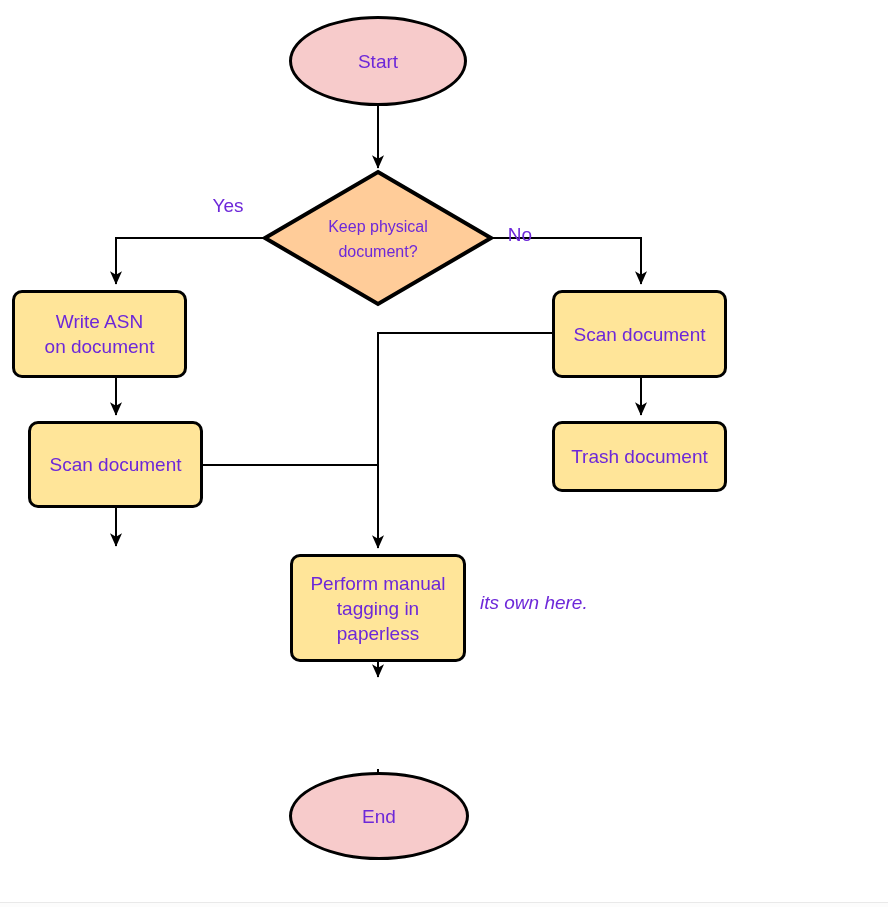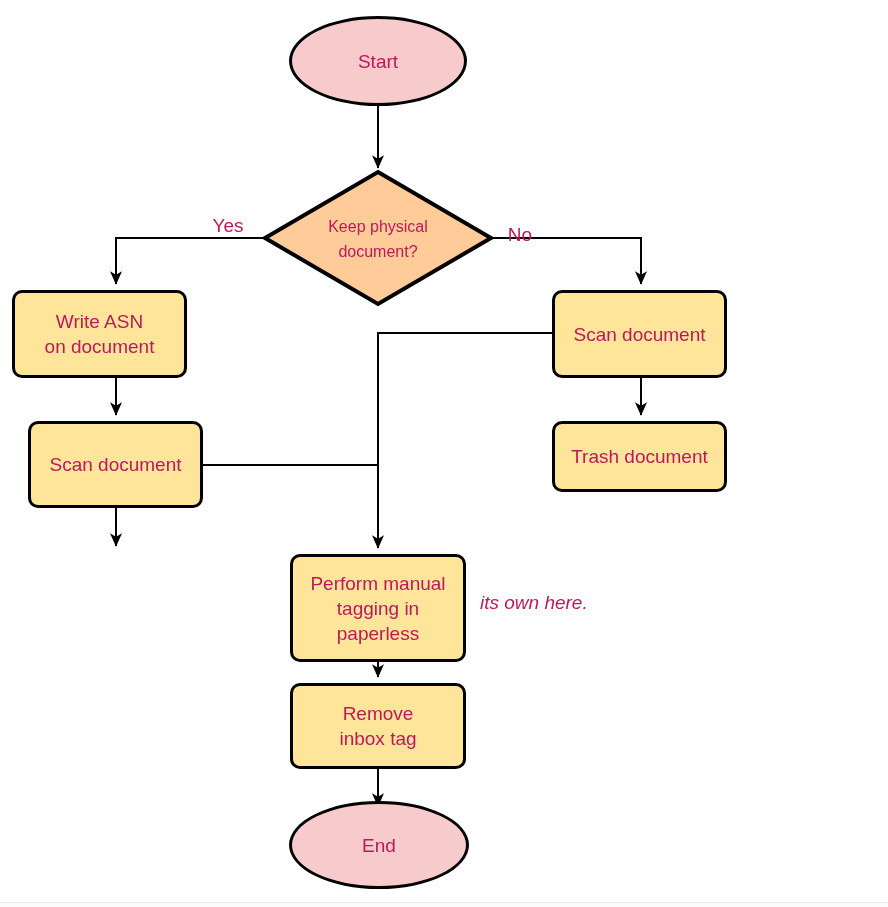"Start" #canvas { color: #be185d -> #6d28d9 }
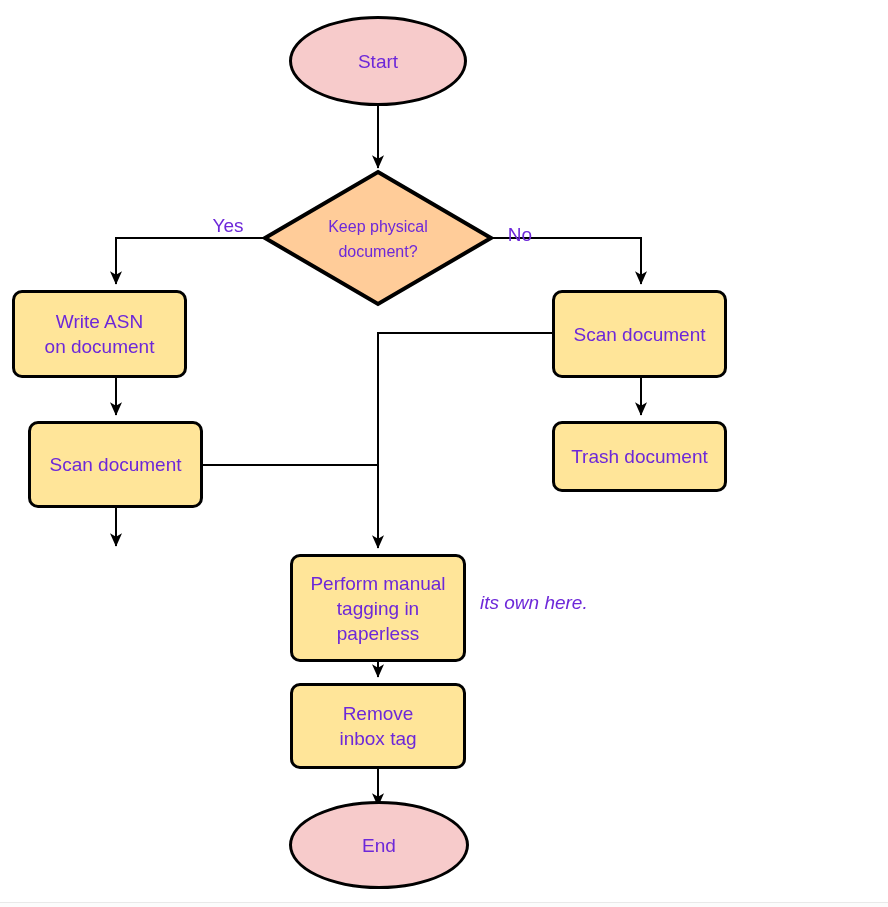"Yes" div.edge-label { top: 226px -> 206px }
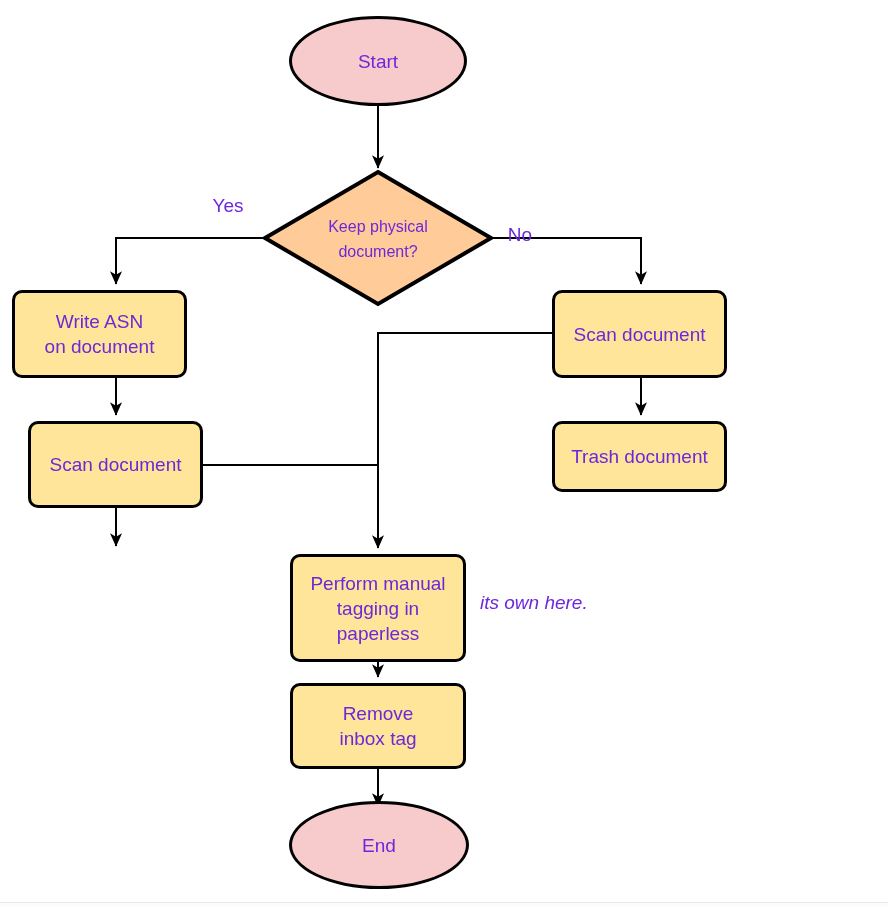"Remove" div.node { html: <div> <span>Remove inbox tag</span> </div> -> none }
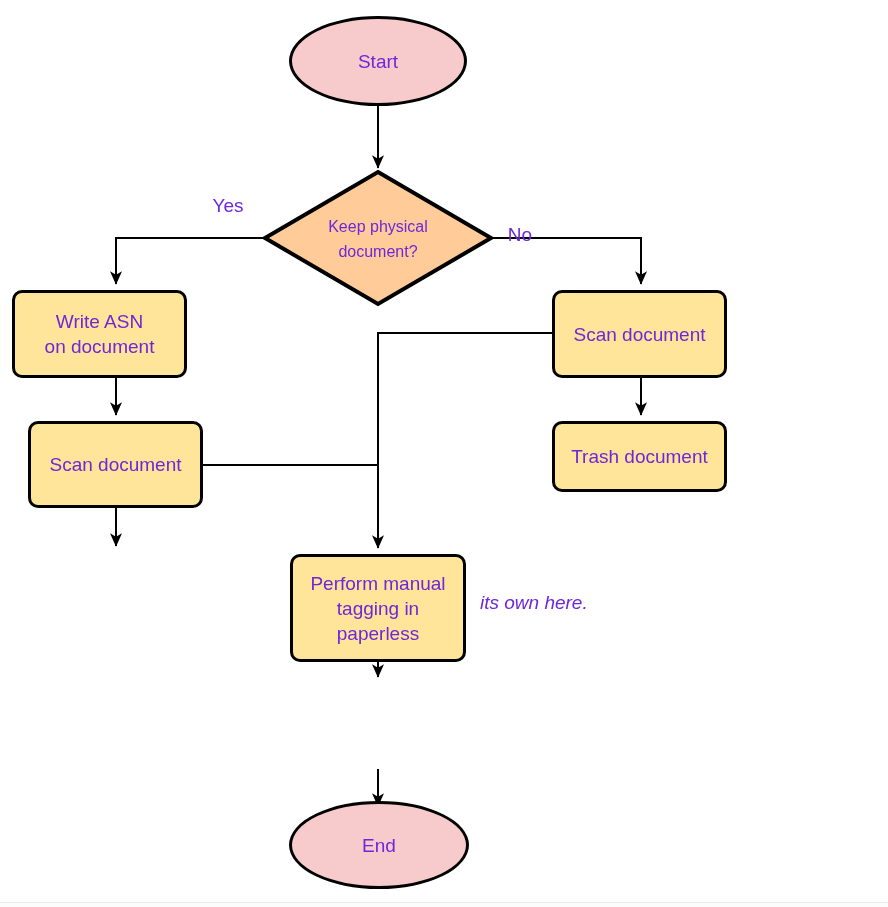"End" div.node { top: 801px -> 772px }
